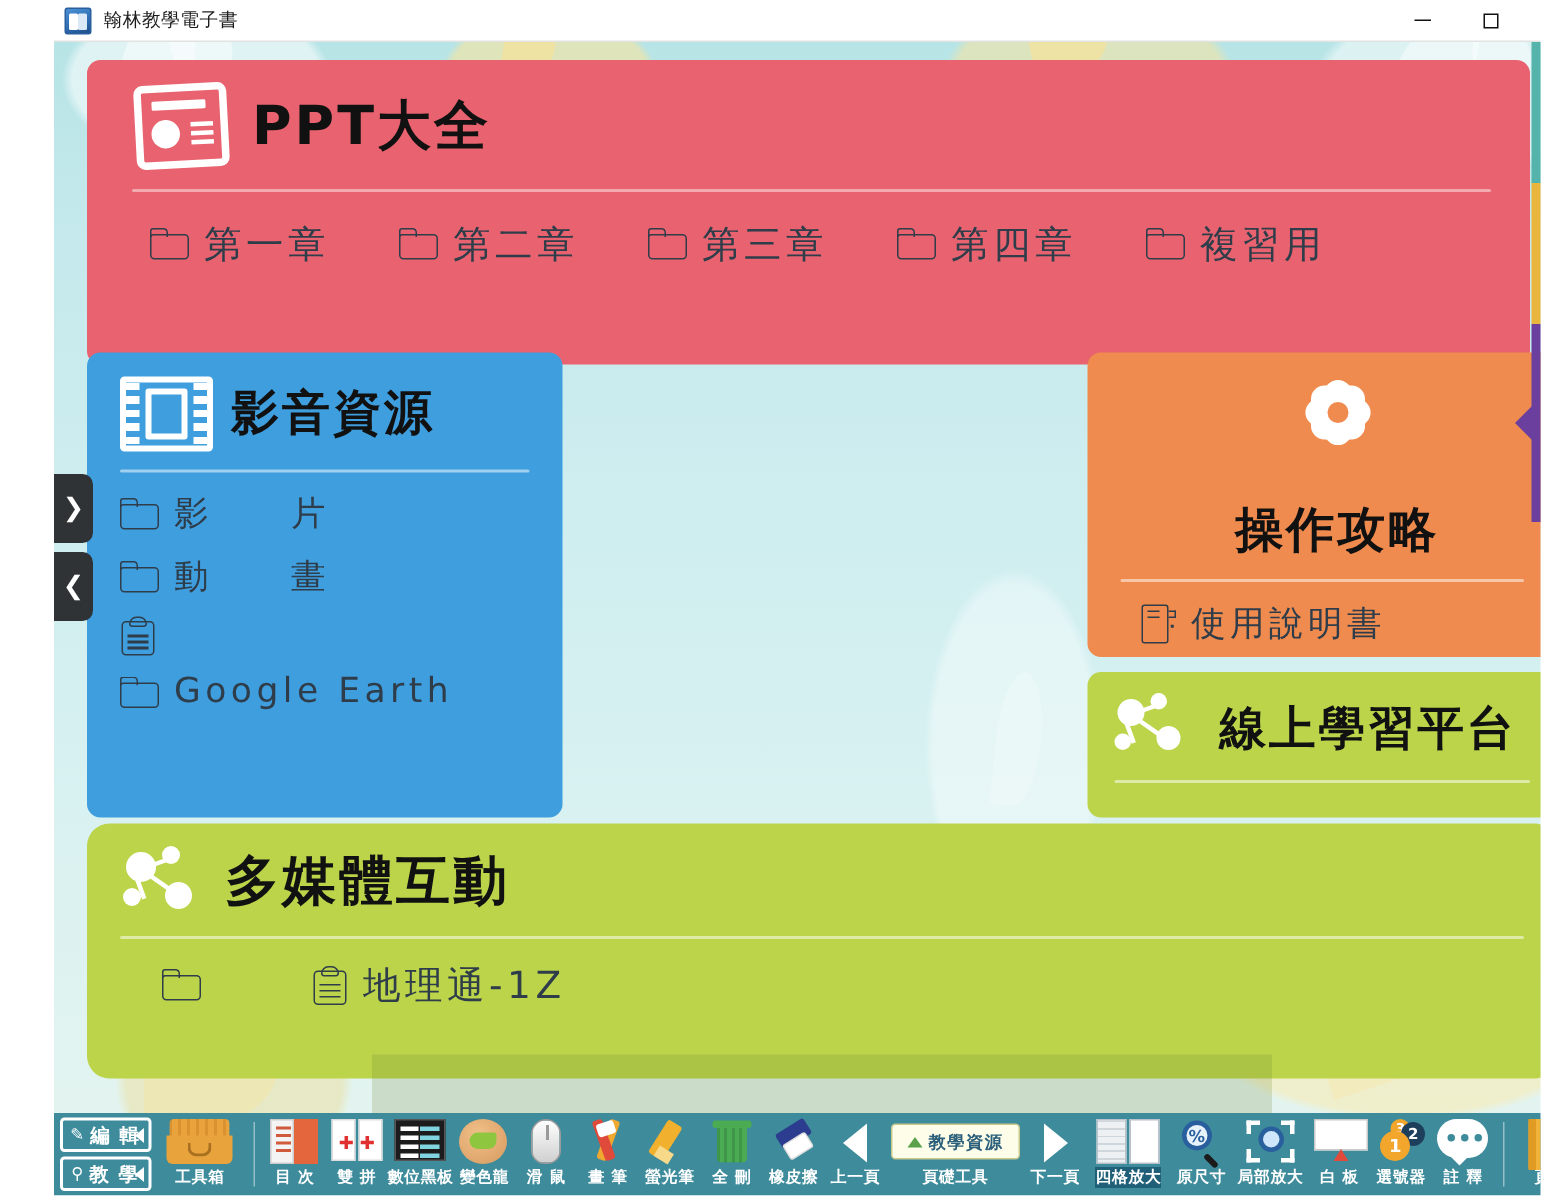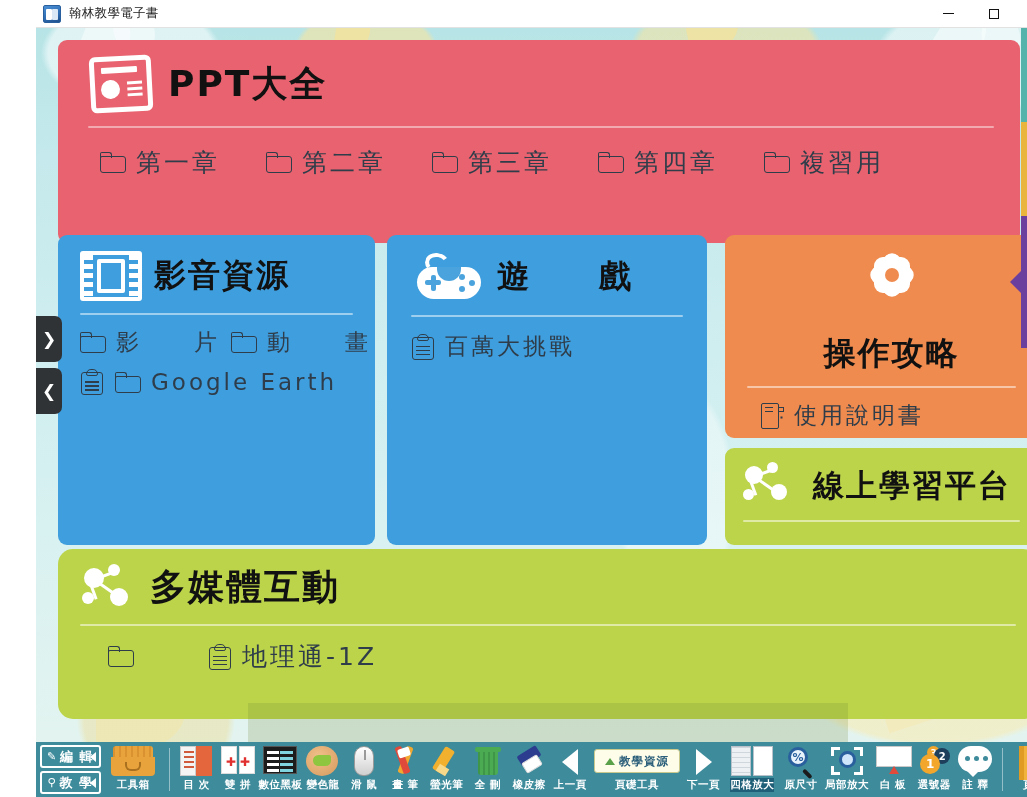"遊 戲" div.panel { html: <div> <div> <div> <div></div> <div></div> <div></div> <div></div> <div></div> <div></div> <div></div> <div></div> </div> <div>遊 戲</div> </div> <div></div> <div> <div> <span> <i></i> <b></b> <s></s> </span> <span>百萬大挑戰</span> </div> </div> </div> -> none }
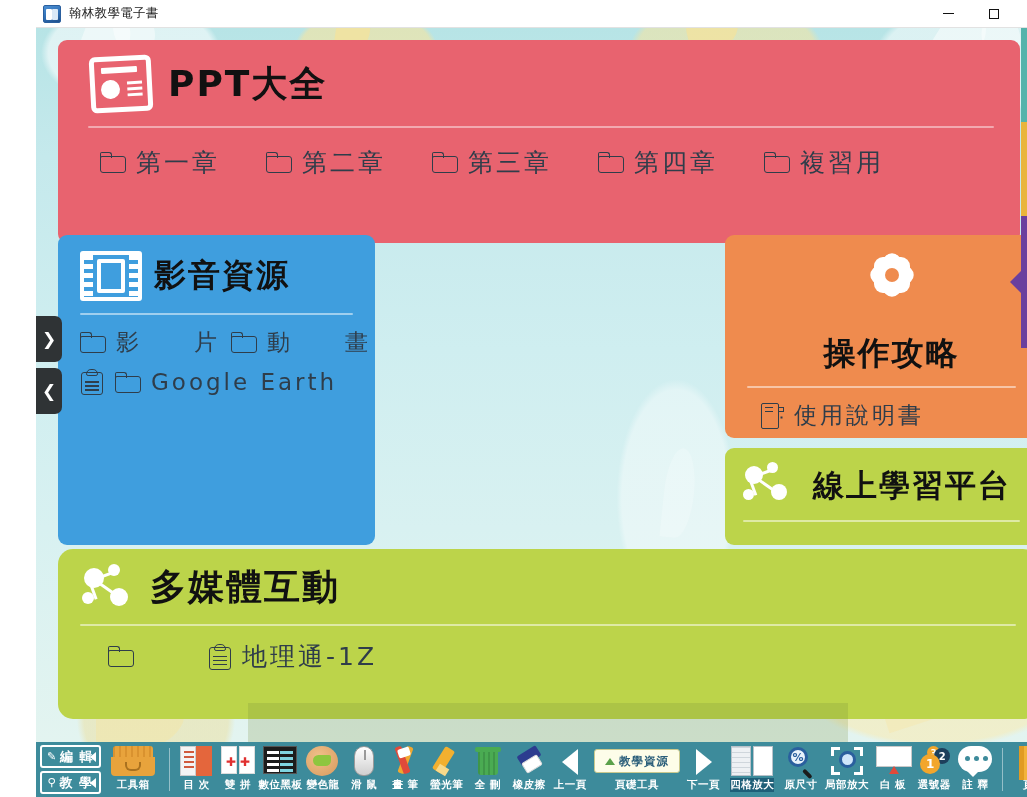"影 片" div.items { flex-direction: row -> column }
